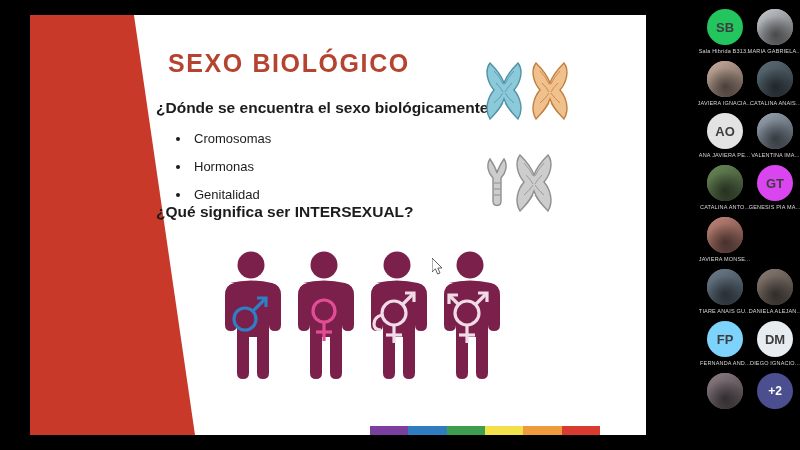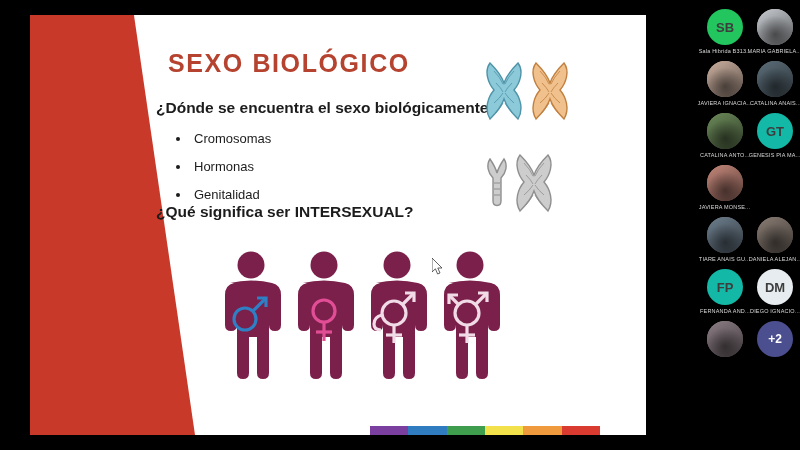"AO" div.rail-row { html: none -> <div> <div> <div>AO</div> <div>ANA JAVIERA PE...</div> </div> <div> <div> <div></div> </div> <div>VALENTINA IMA...</div> </div> </div> }
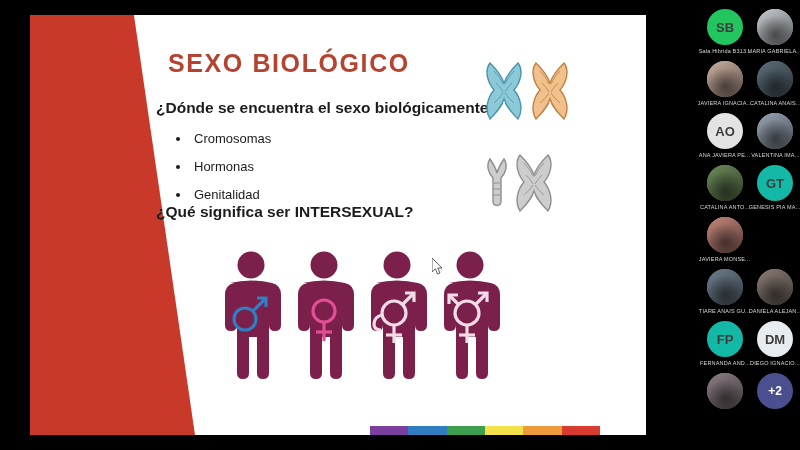"GT" div.av { background: #14b8a6 -> #d946ef }
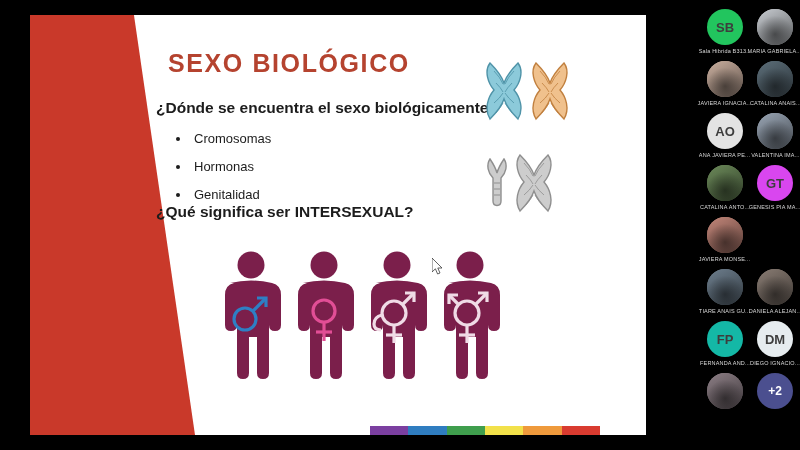"FP" div.av { background: #14b8a6 -> #7dd3fc }
